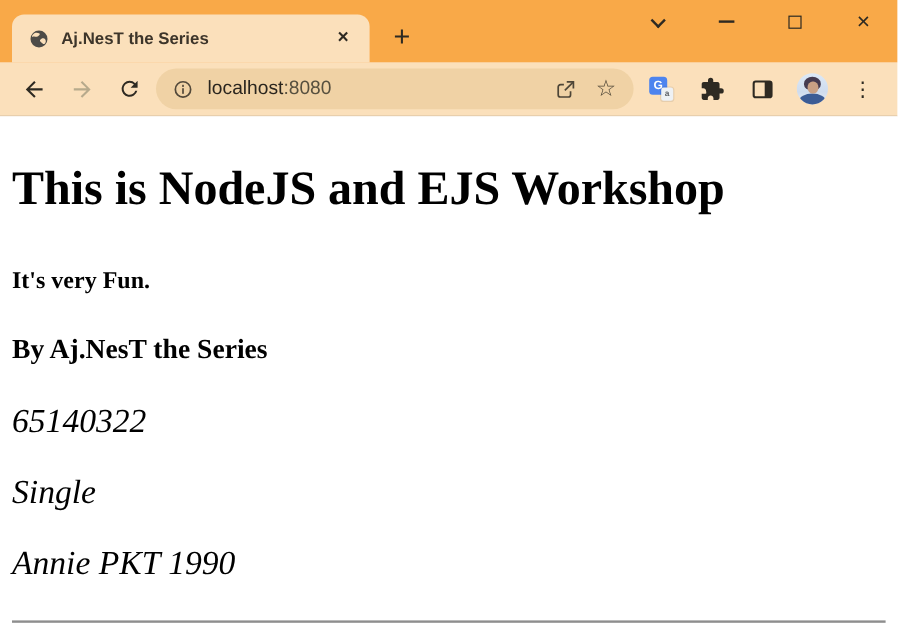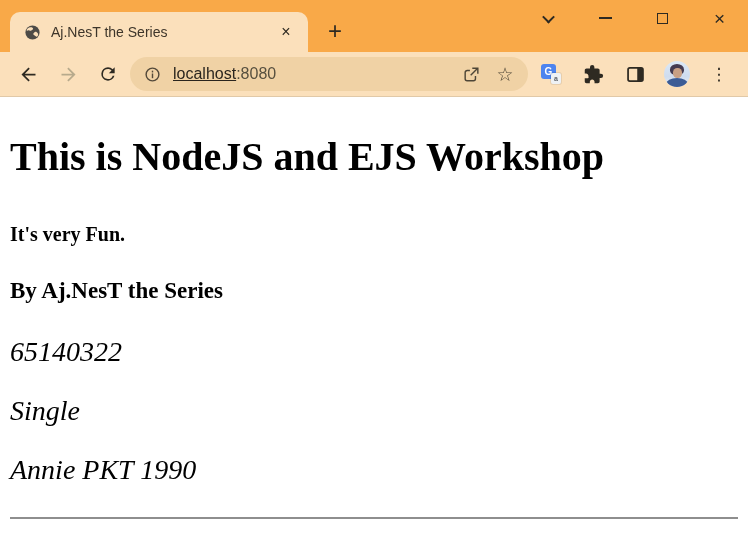"Aj.NesT the Series" .tab { font-weight: none -> bold }
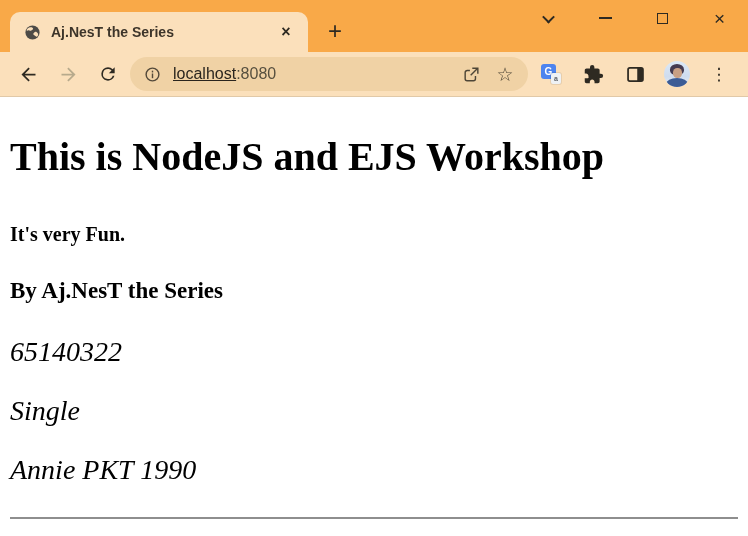"localhost" .url .host { text-decoration: underline -> none }
